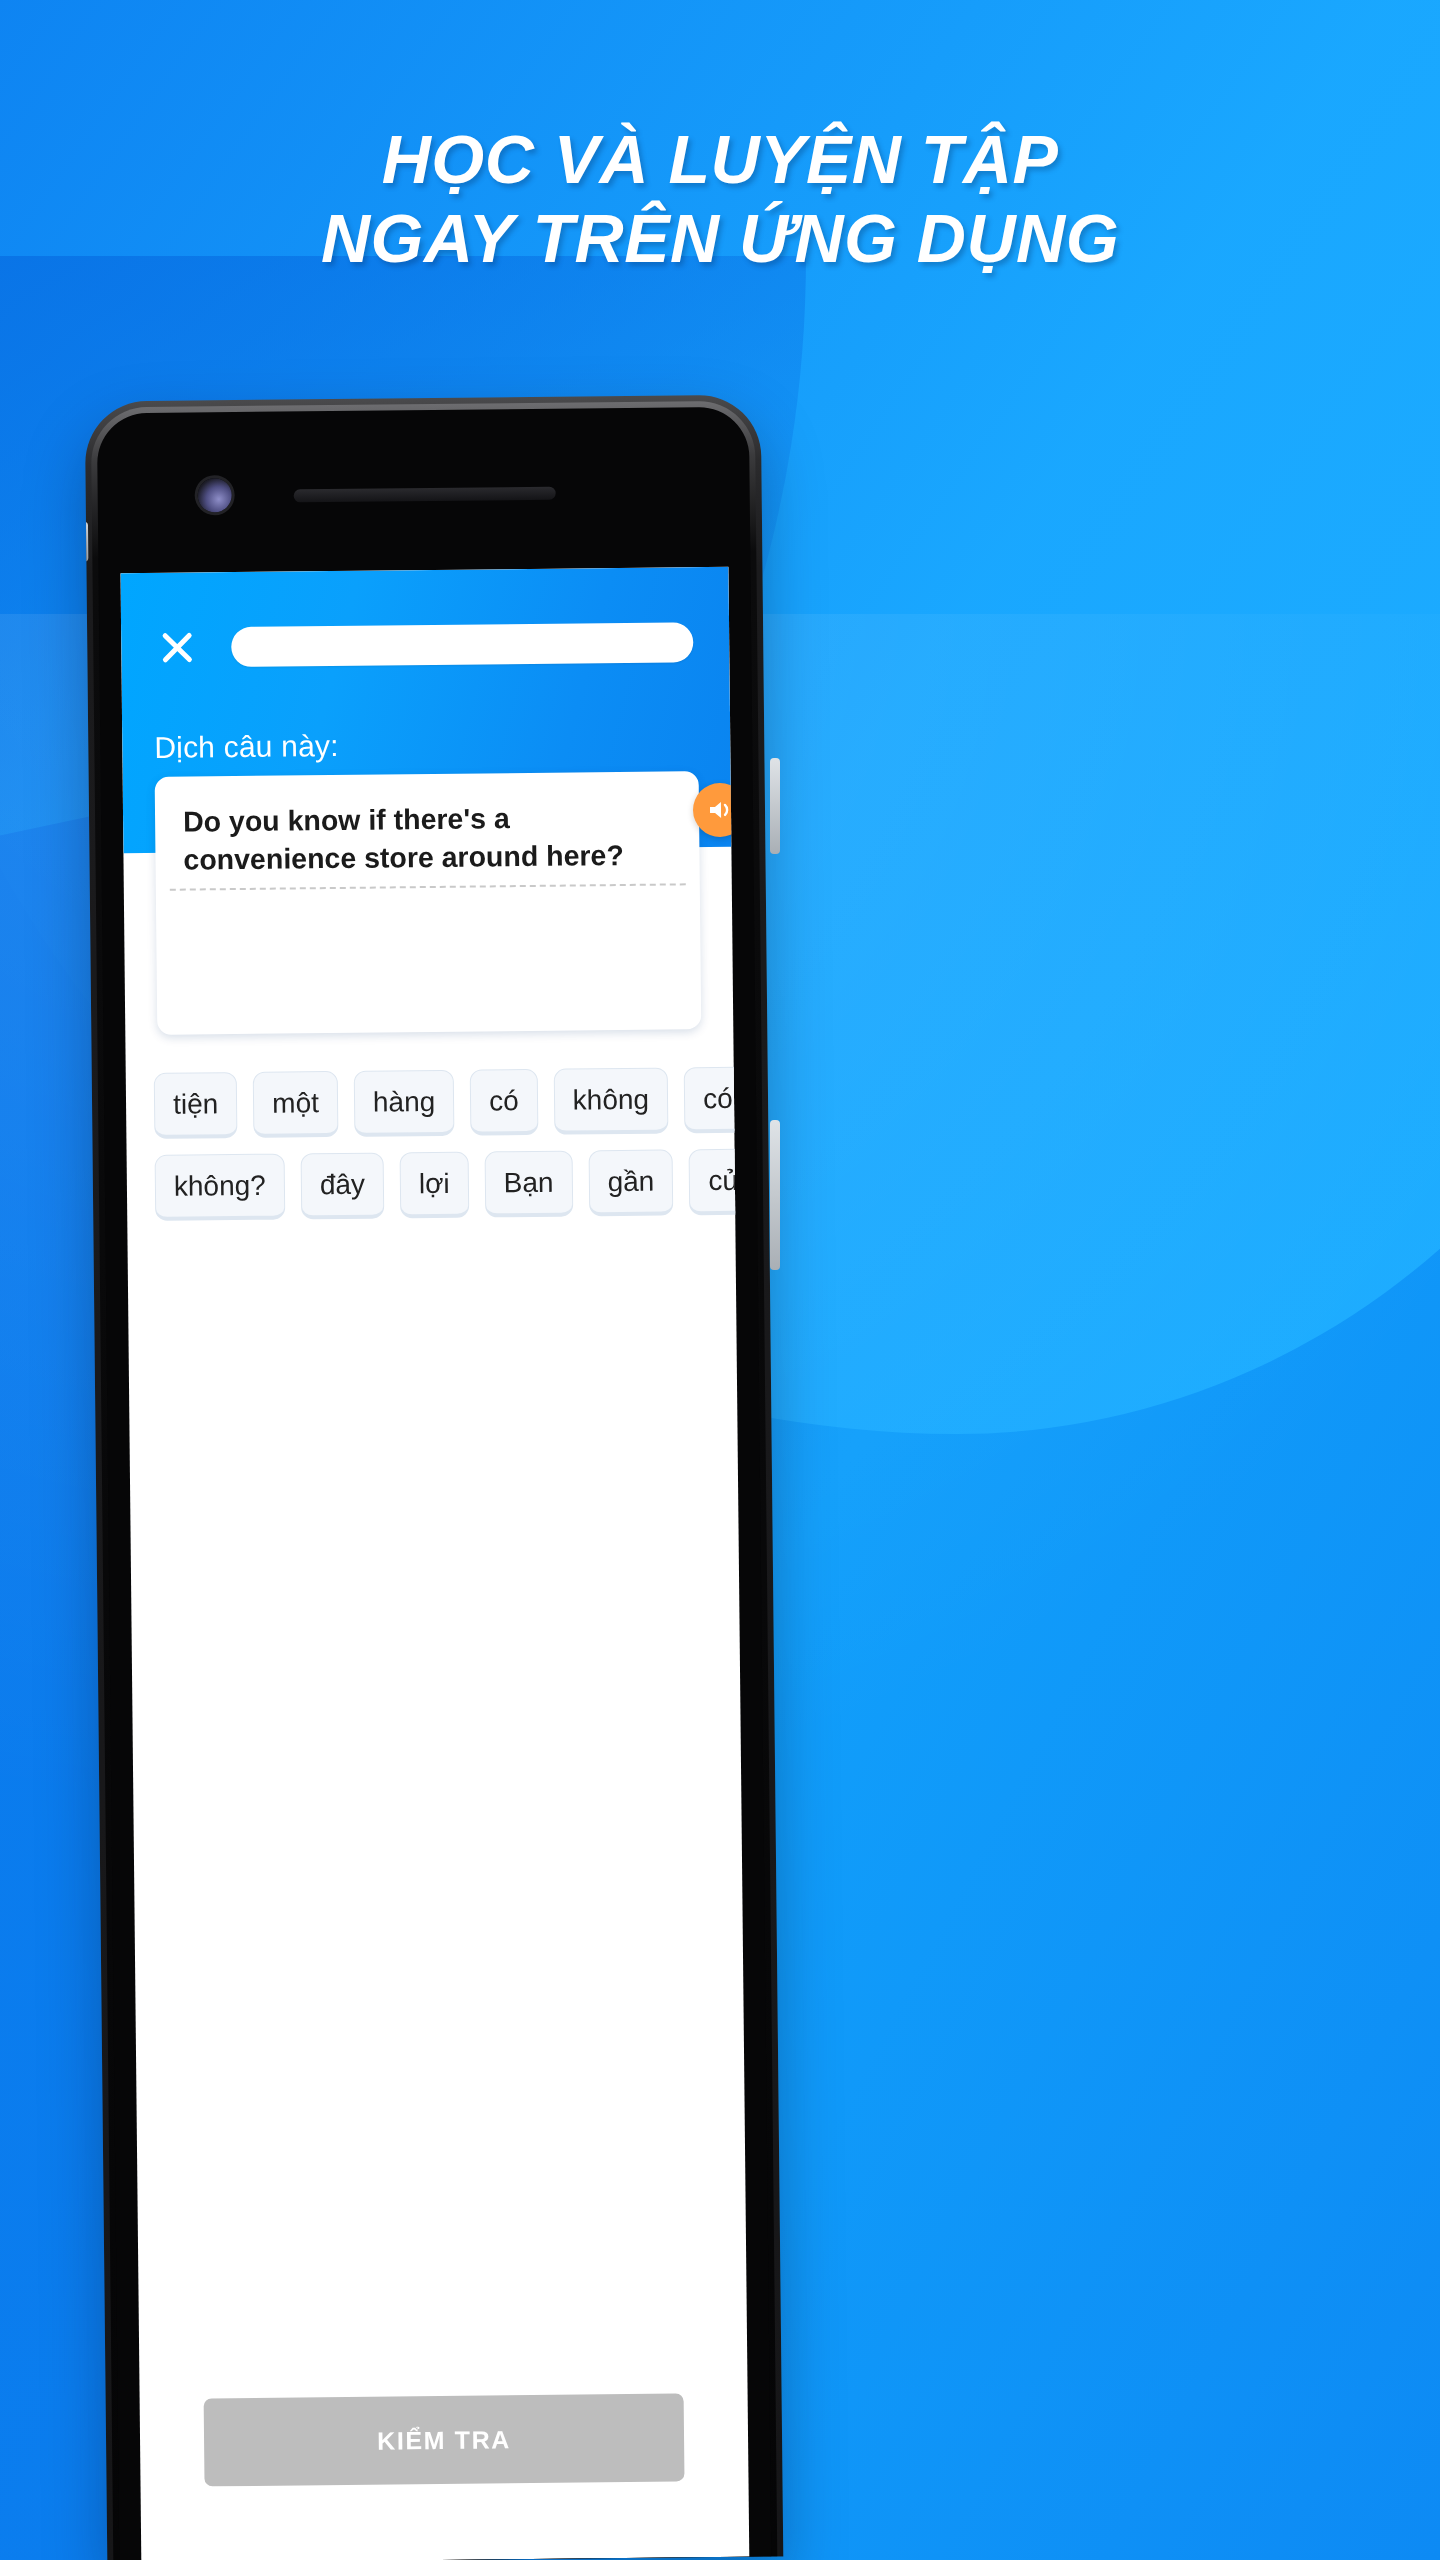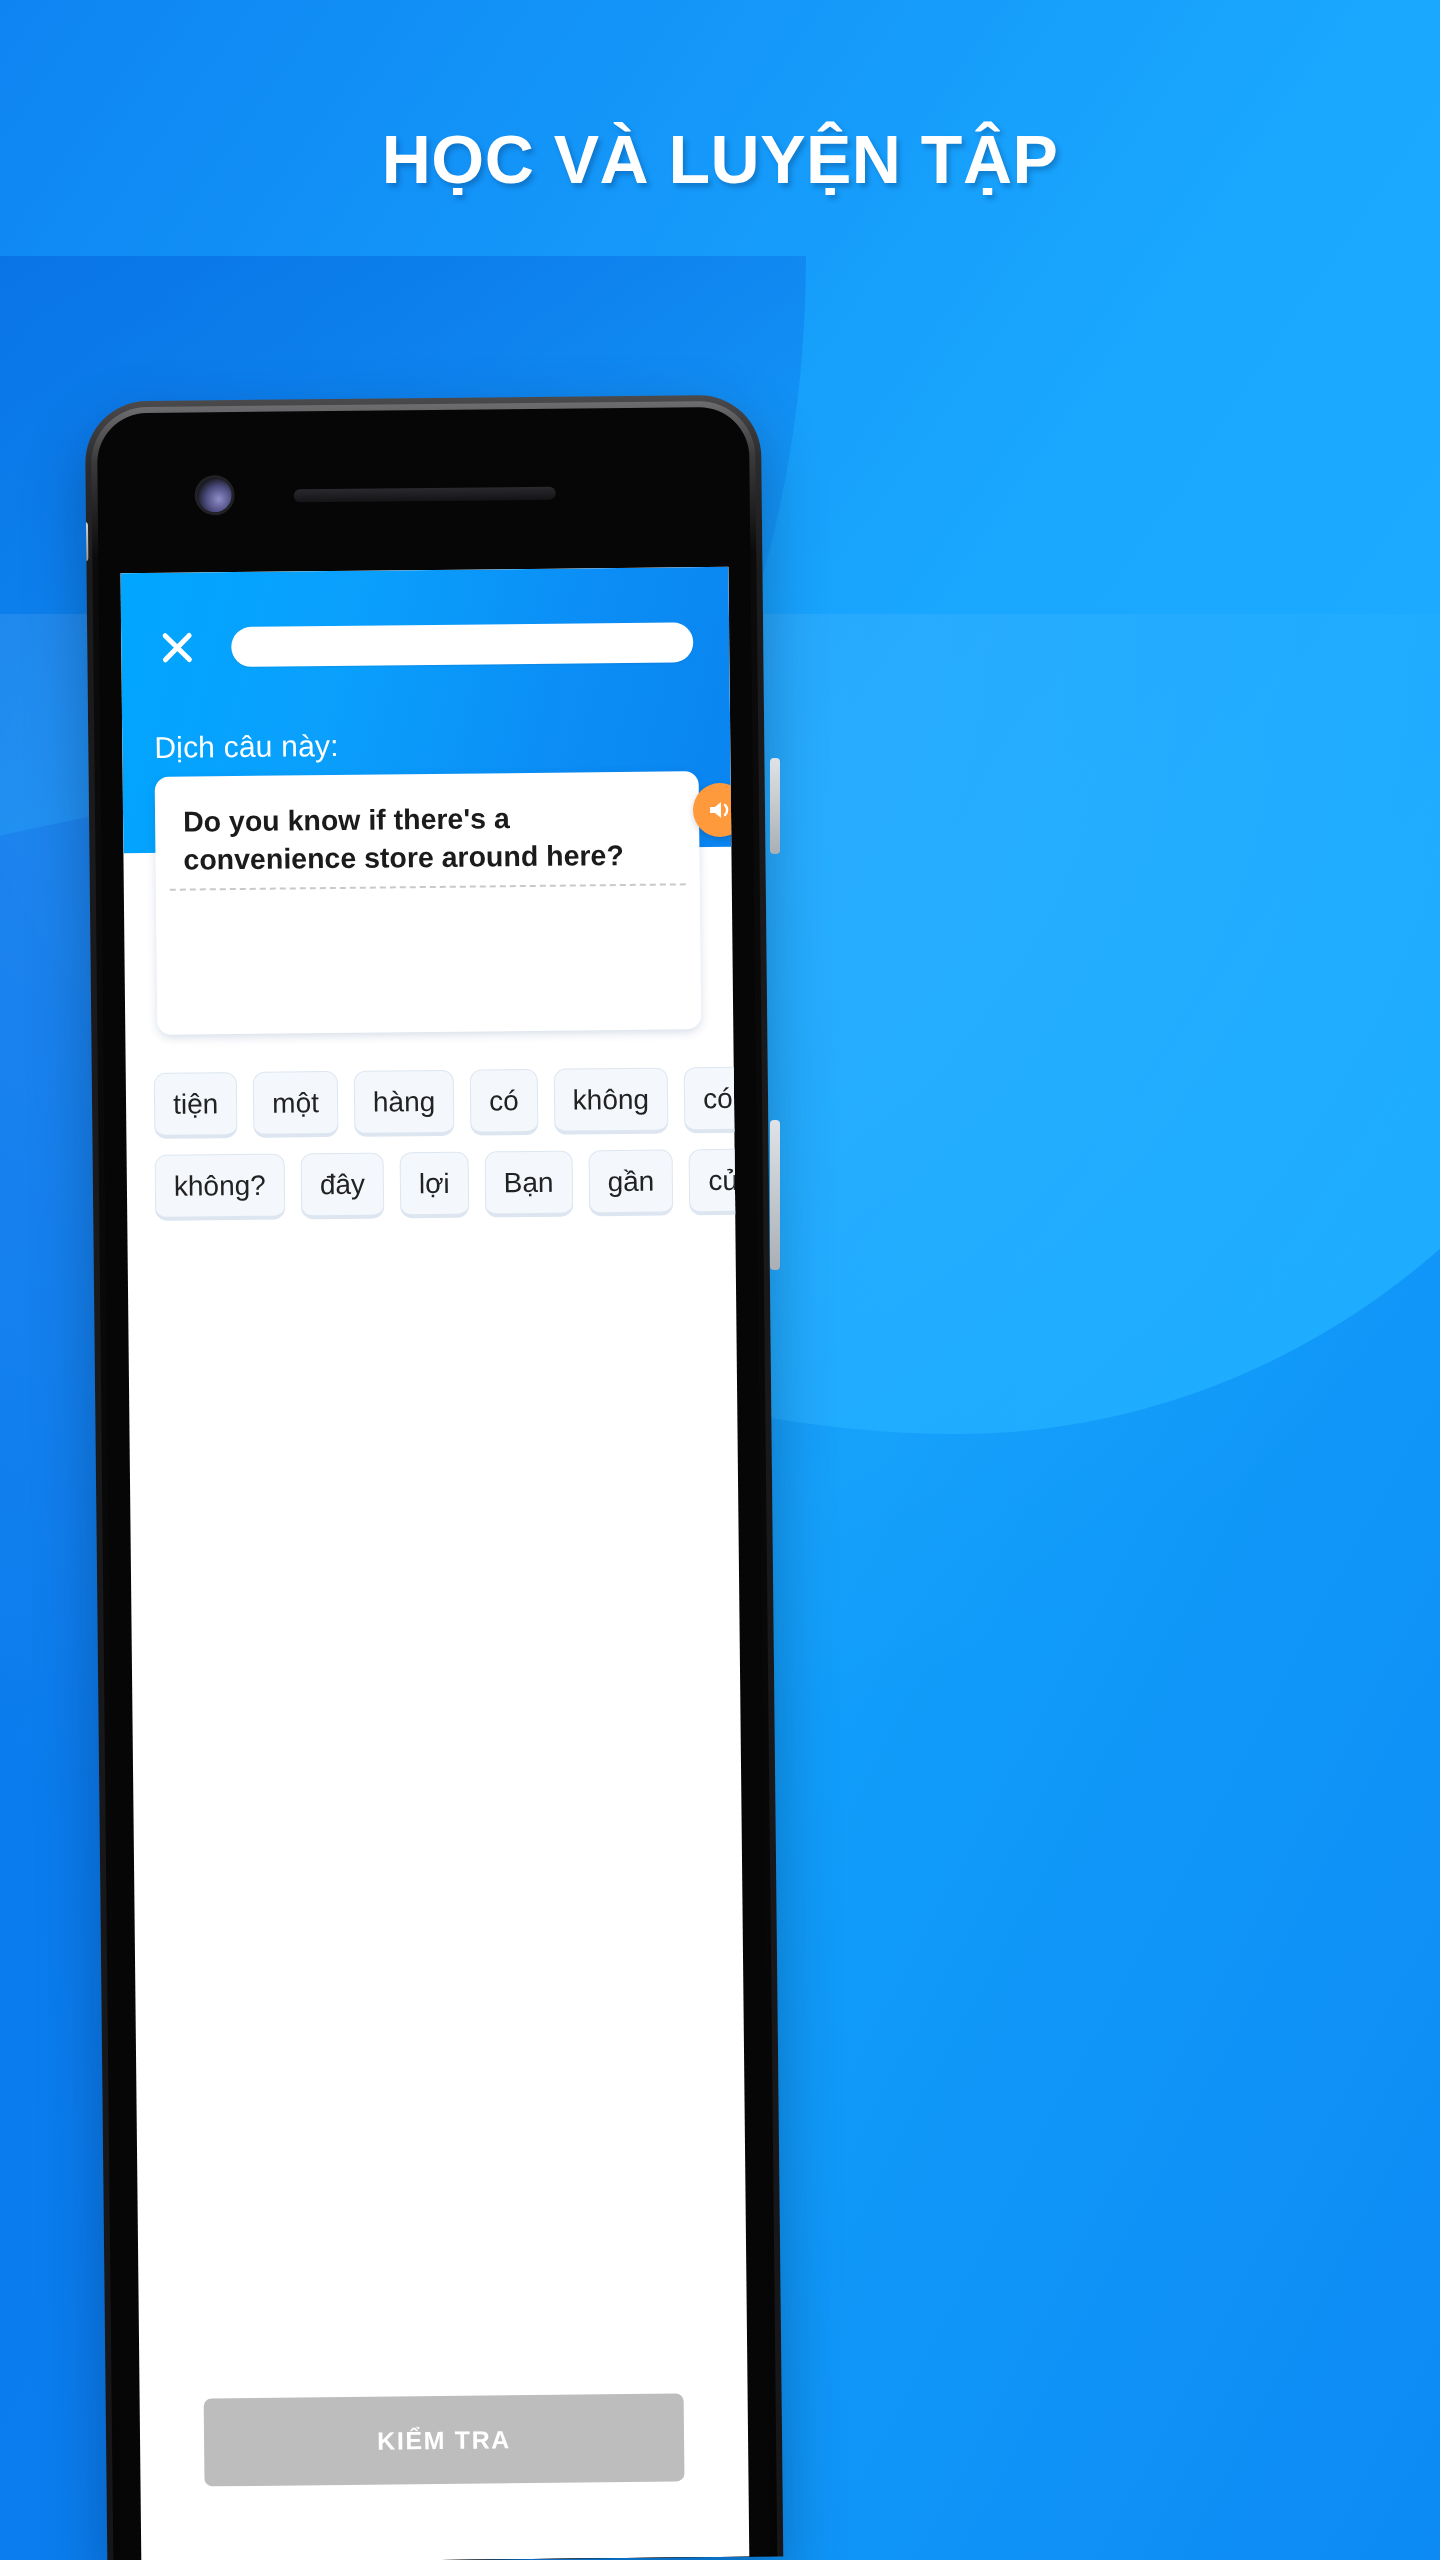"HỌC VÀ LUYỆN TẬP" .headline div { font-style: none -> italic }
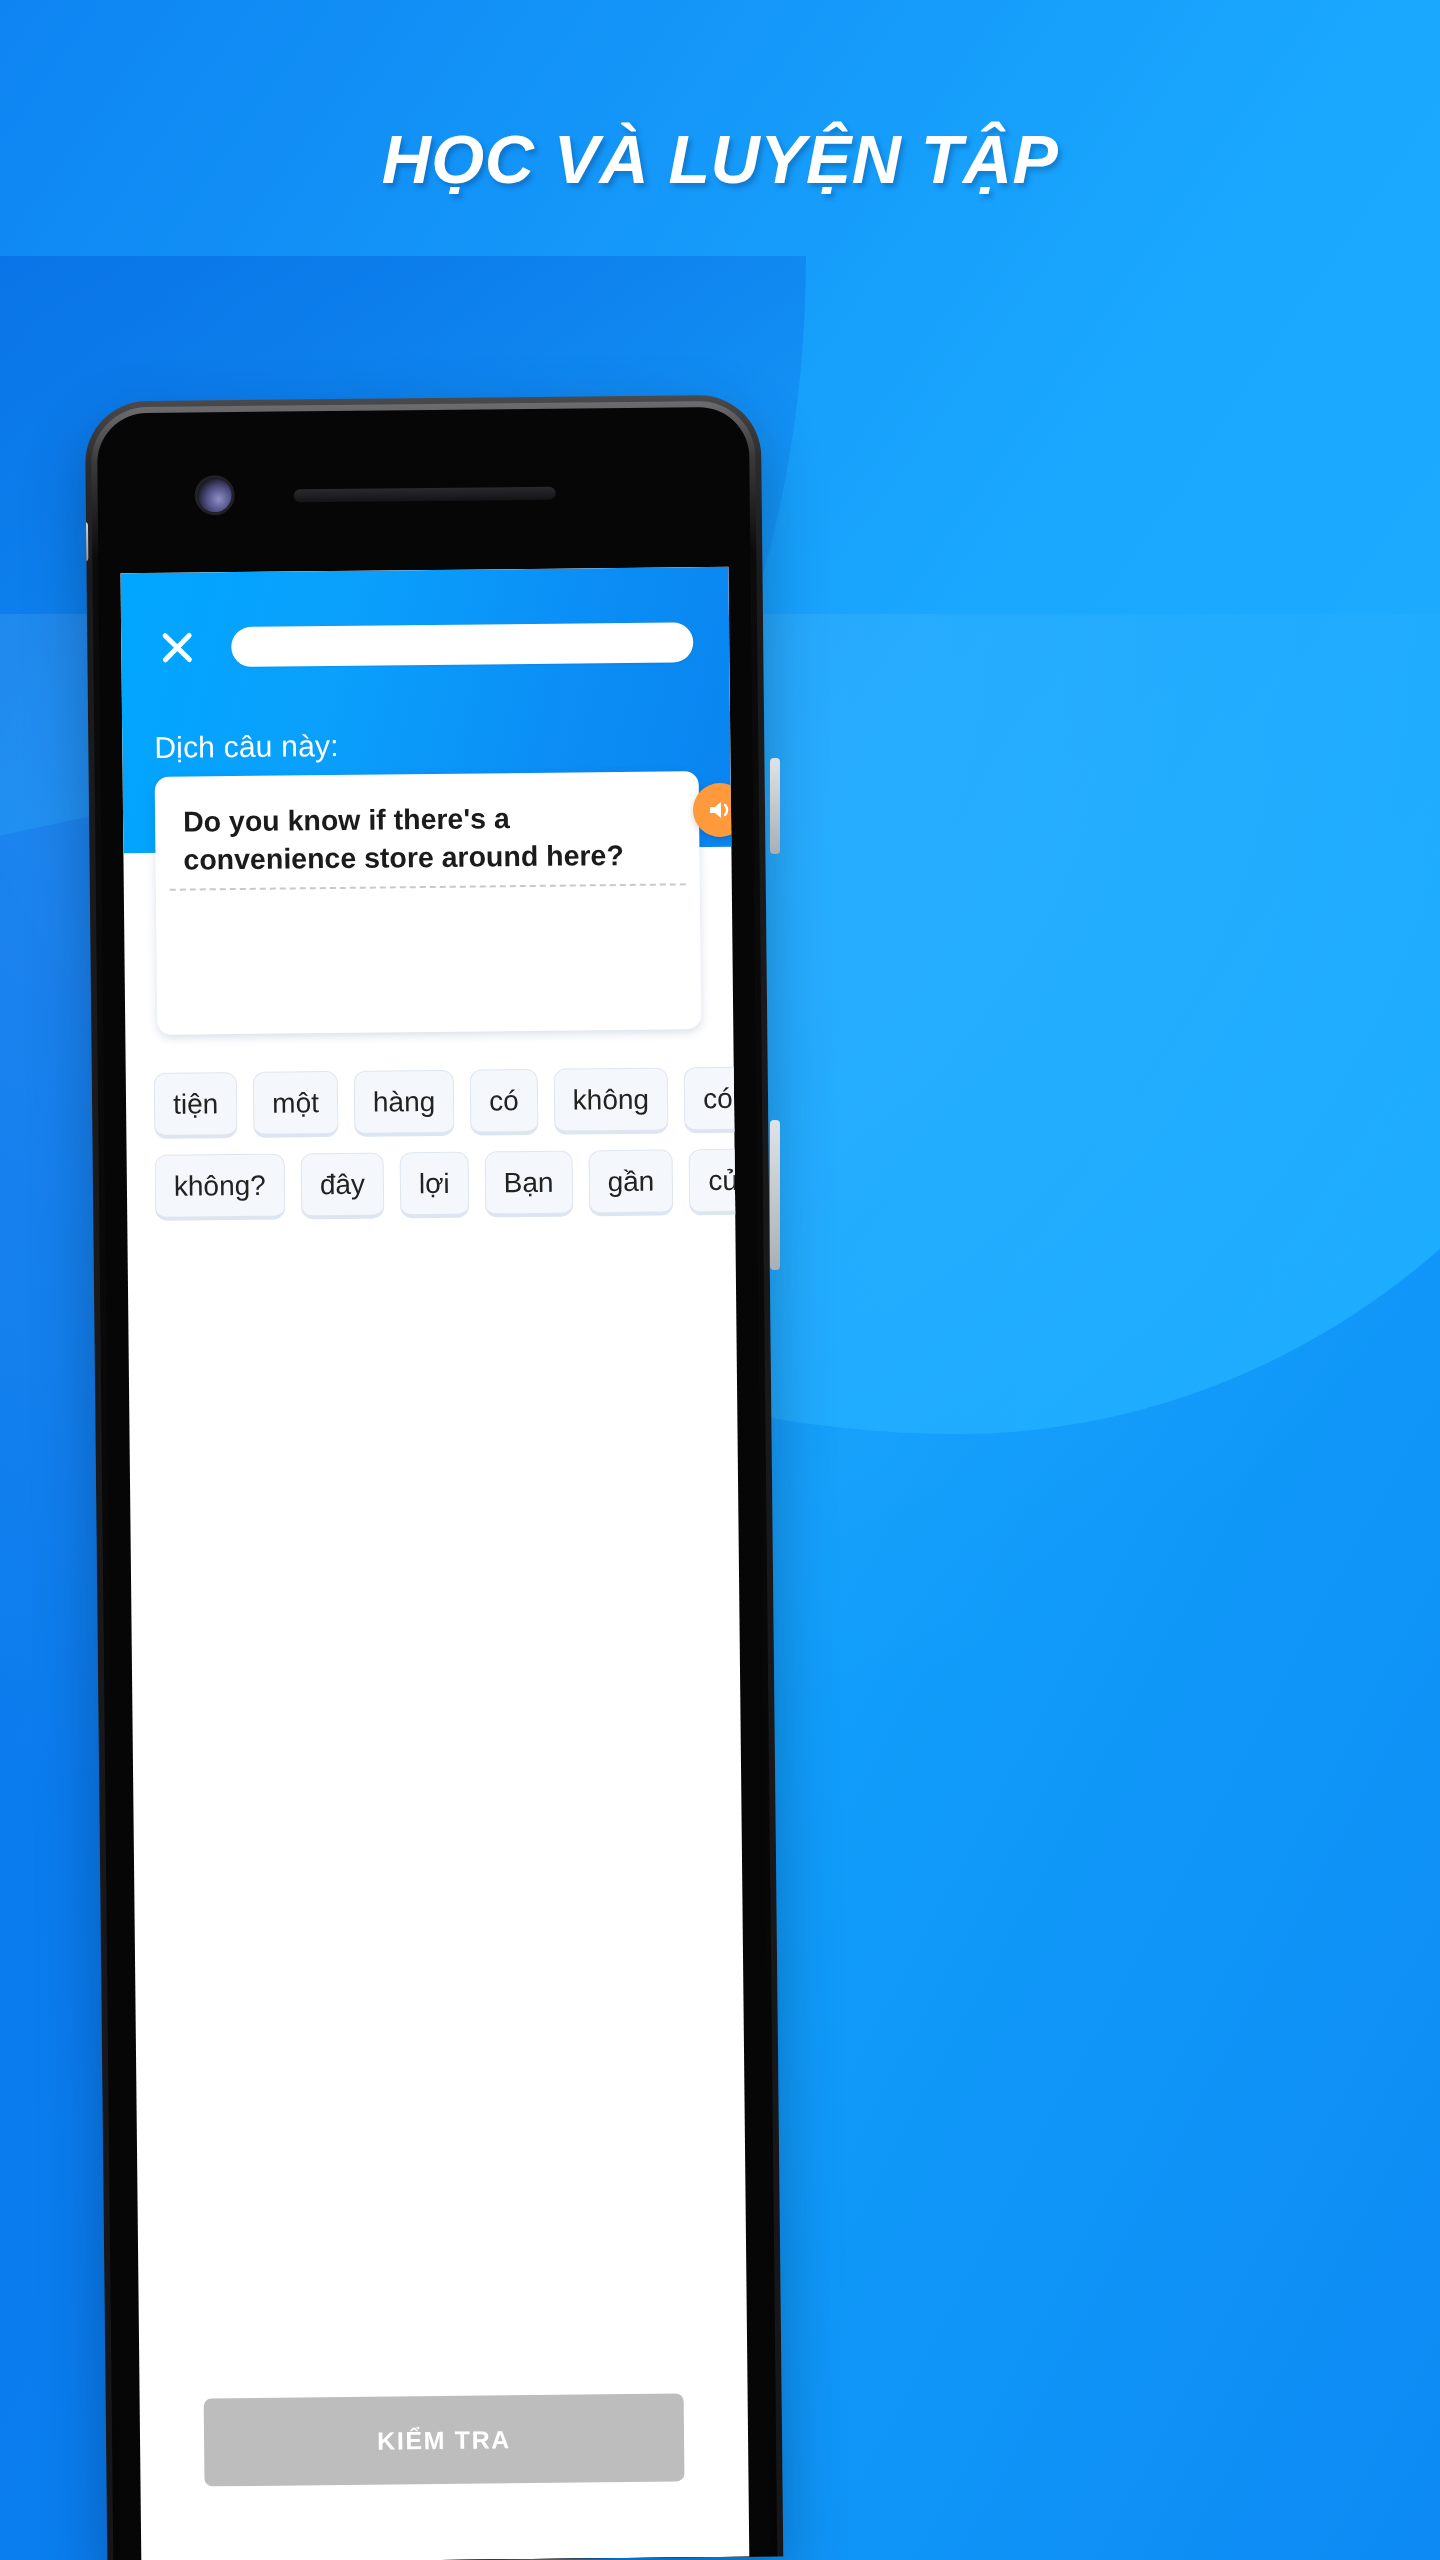"NGAY TRÊN ỨNG DỤNG" div { html: none -> <div>NGAY TRÊN ỨNG DỤNG</div> }
